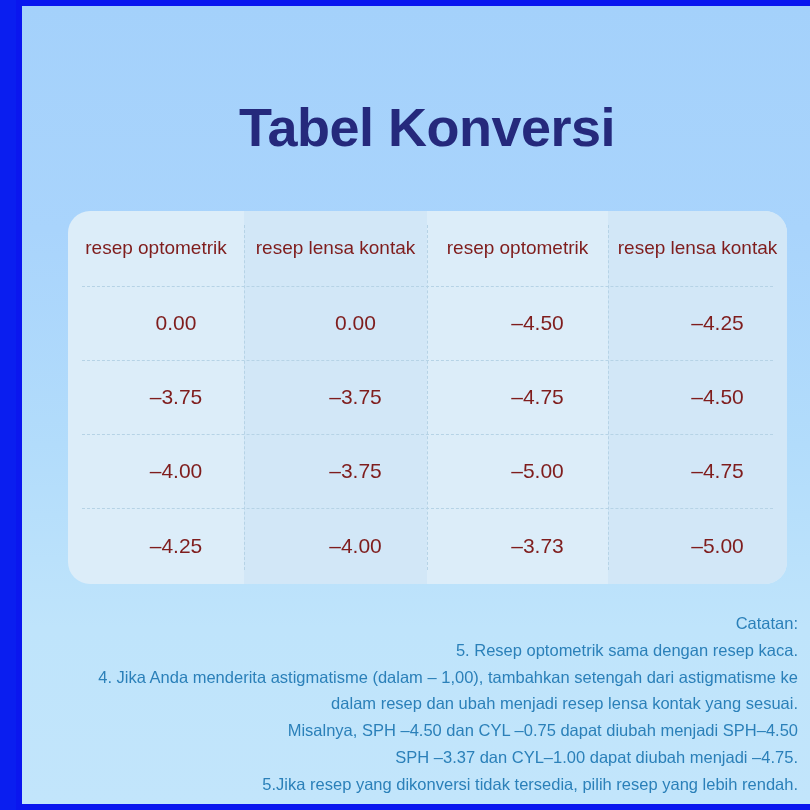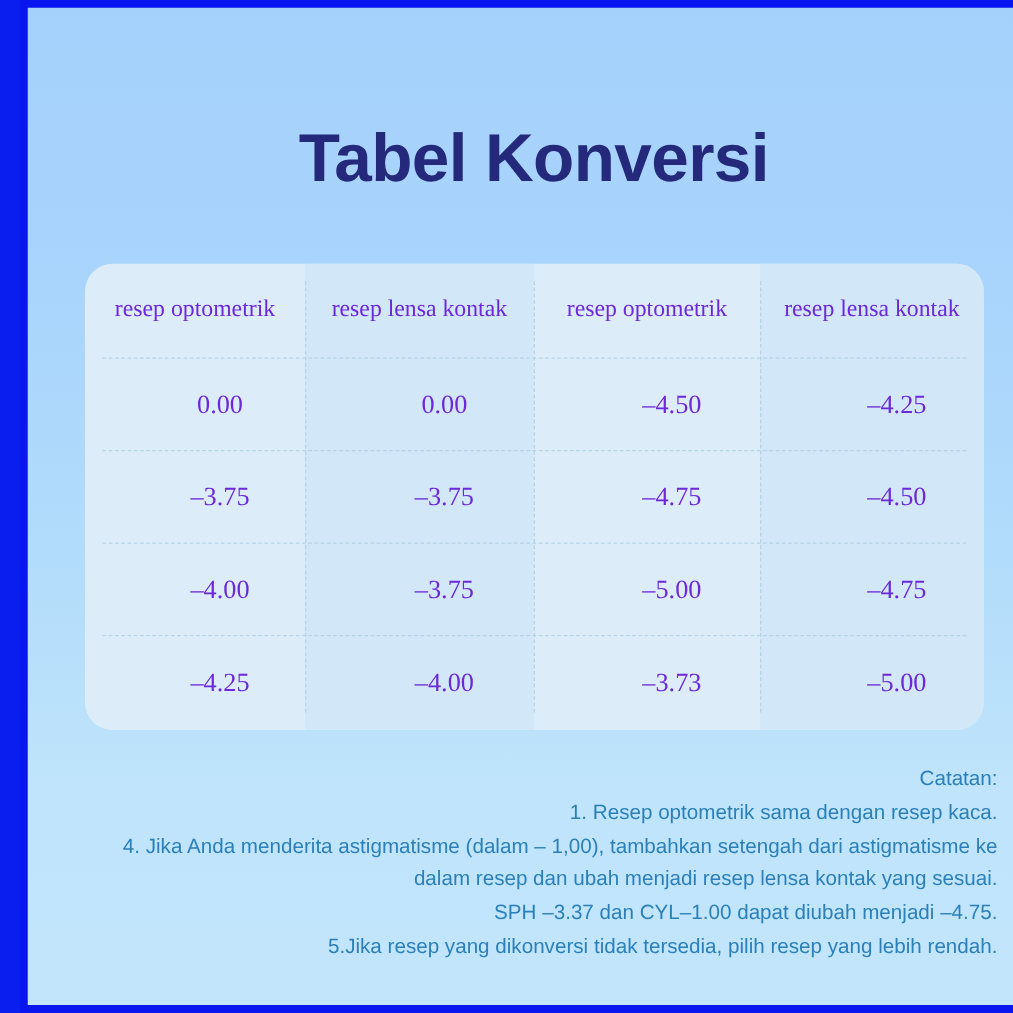"resep optometrik" .cell { color: #6d28d9 -> #7f1d1d; font-family: Liberation Serif, serif -> none }
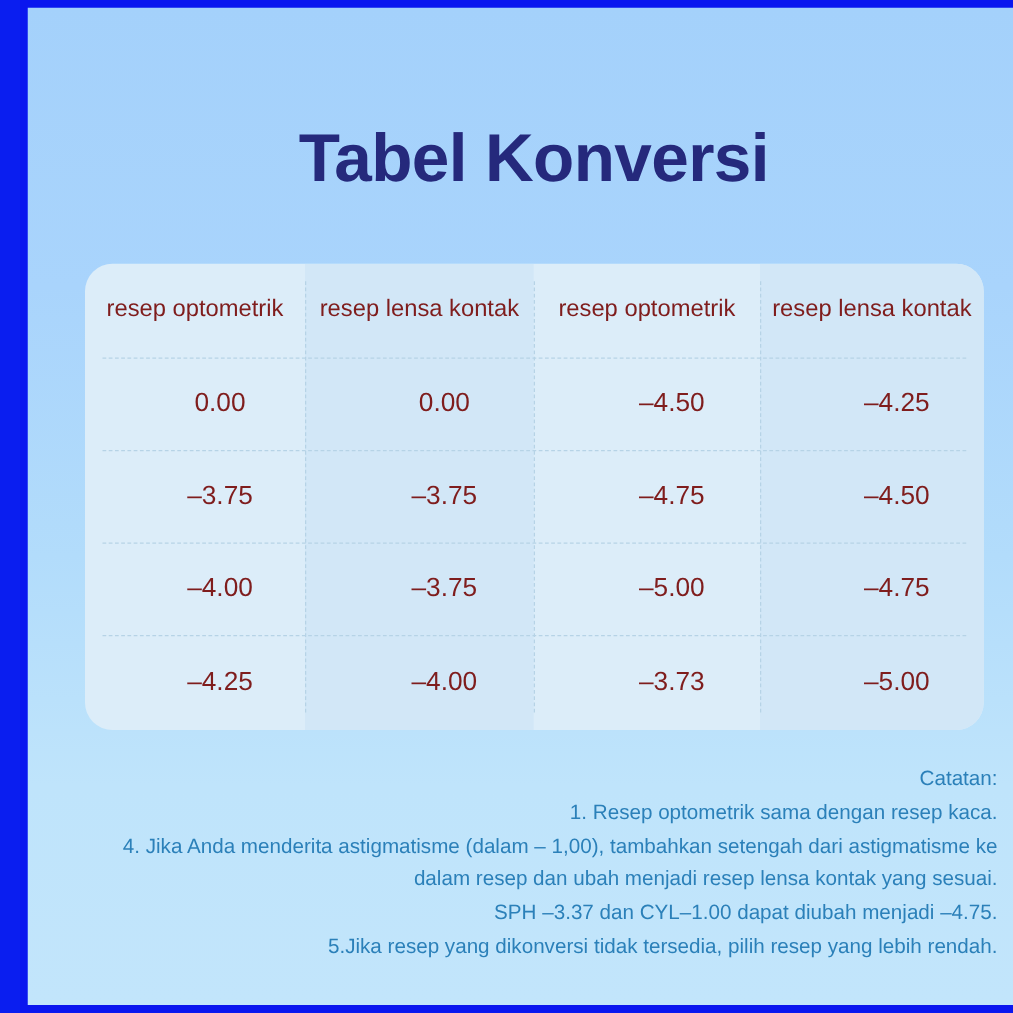"1. Resep optometrik sama dengan" p { text: 1 -> 5 }
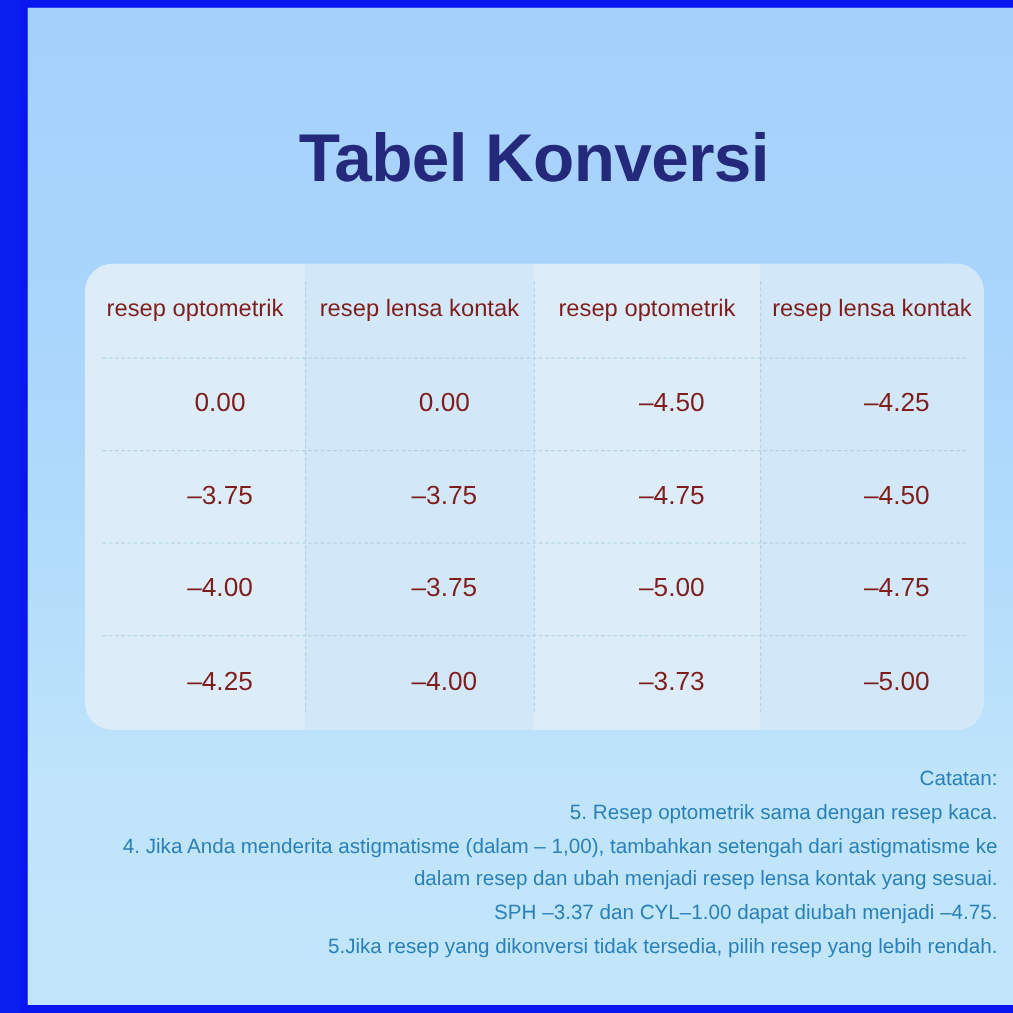"Misalnya, SPH –4.50 dan CYL" p { html: none -> <p>Misalnya, SPH –4.50 dan CYL –0.75 dapat diubah menjadi SPH–4.50</p> }
